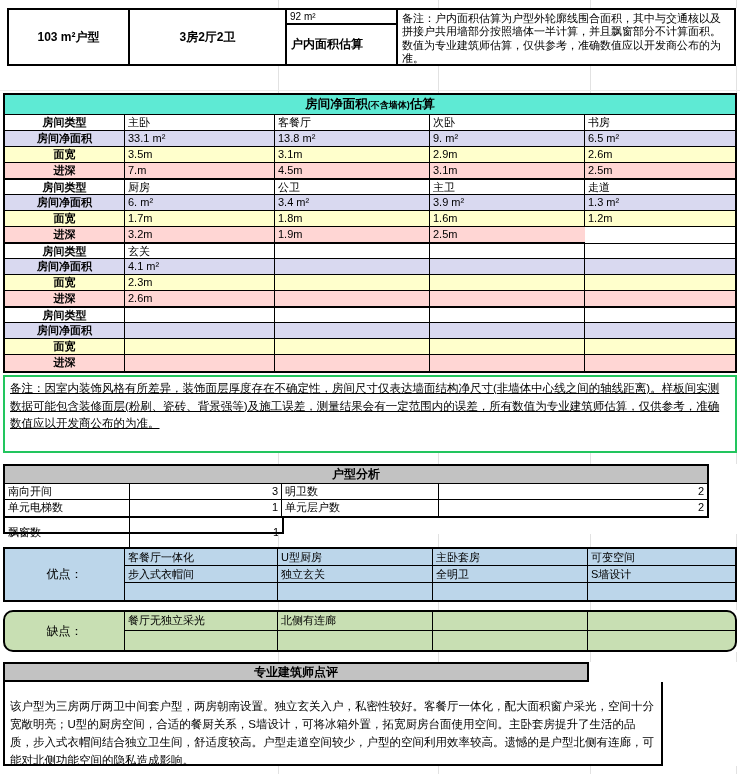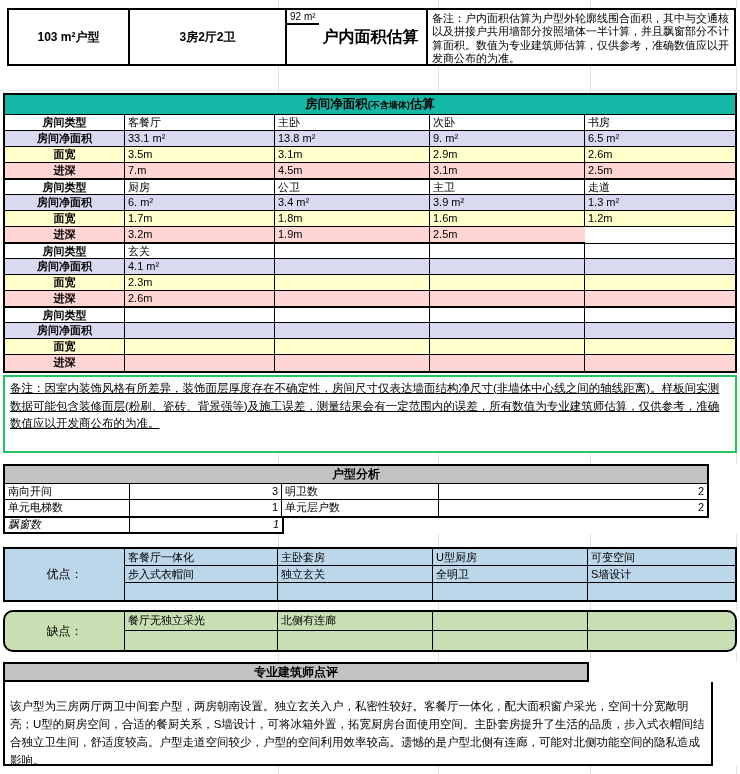"92 m²" .hb3 { flex-direction: none -> column; width: 143px -> 113px }
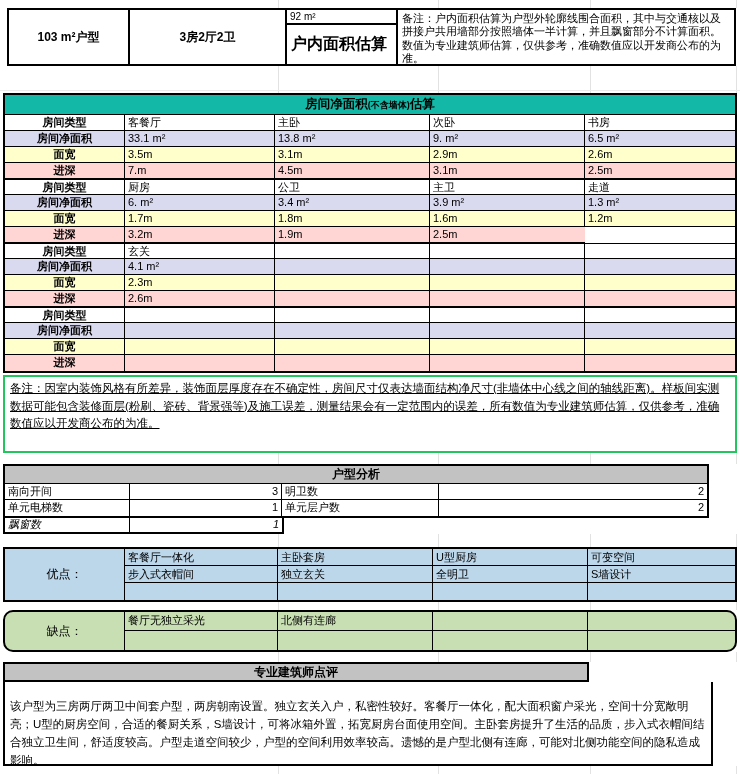"户内面积估算" .hb3-bot { font-size: 16px -> 12px }
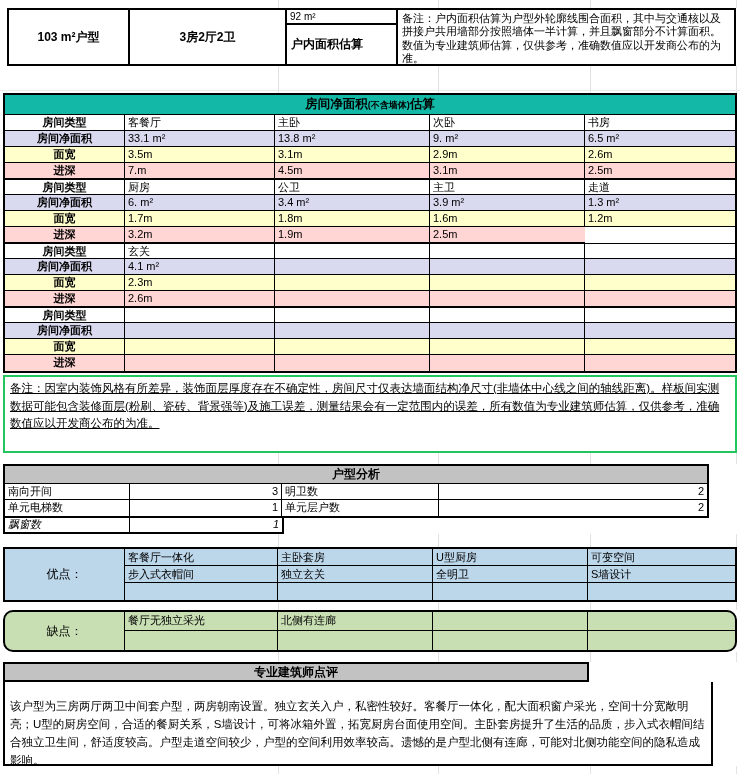"房间净面积(不含墙体)估算" .rt-title { background: #14b8a6 -> #5eead4 }
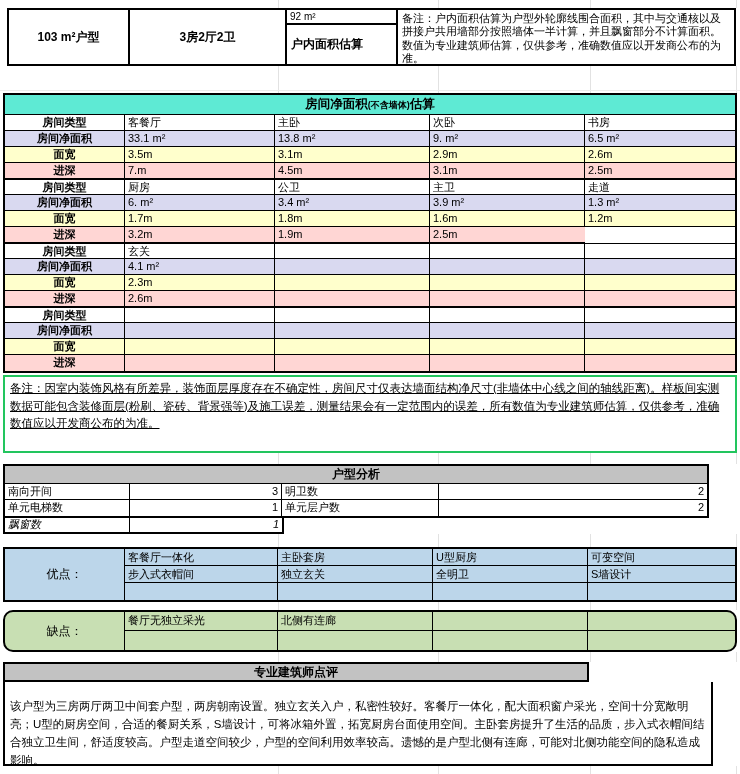"客餐厅" div { order: before "主卧" -> after "主卧" }
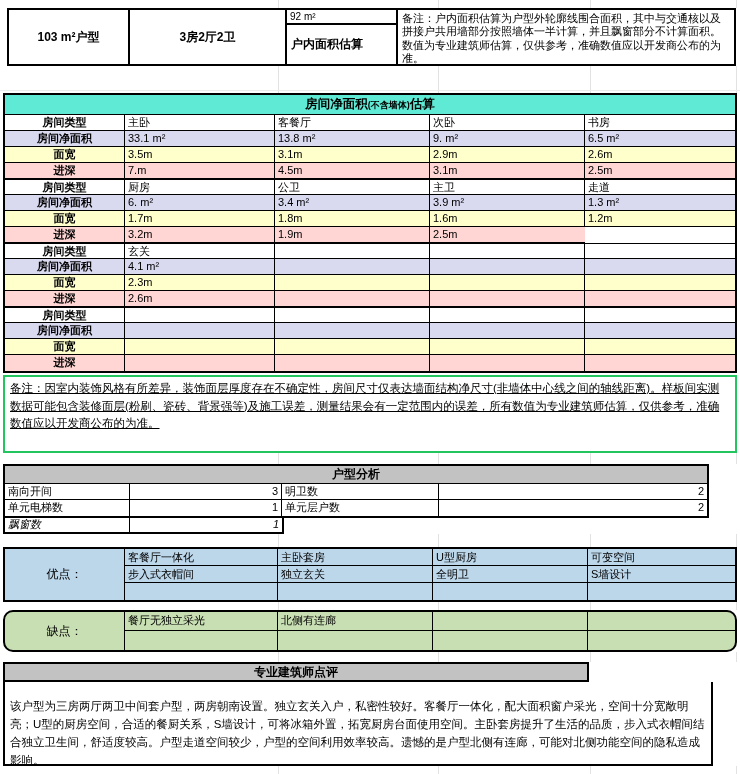"飘窗数" .an-row3 > div { font-style: italic -> none; padding: 0 3px -> 8px 3px }
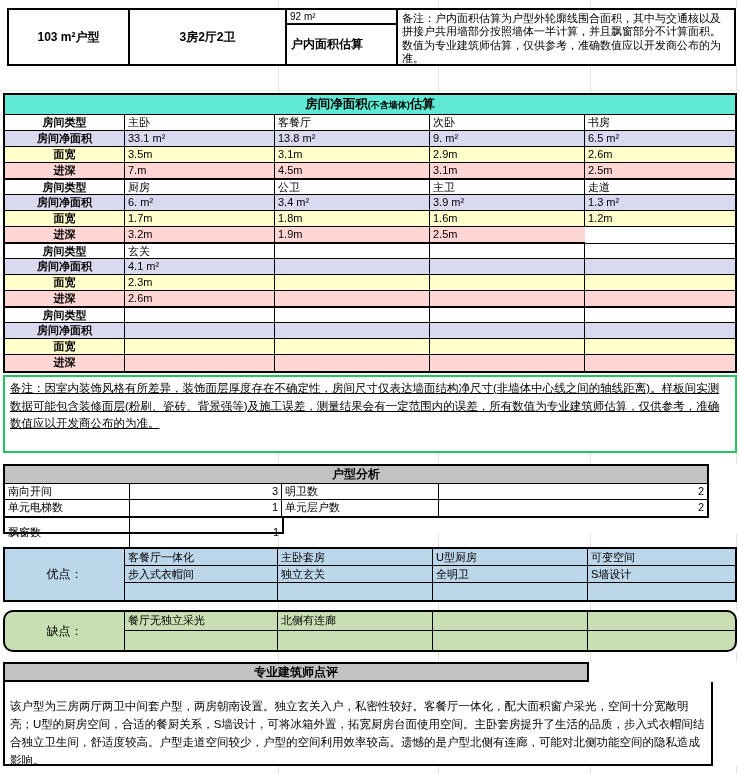"主卧套房" div.pcell { order: before "U型厨房" -> after "U型厨房" }
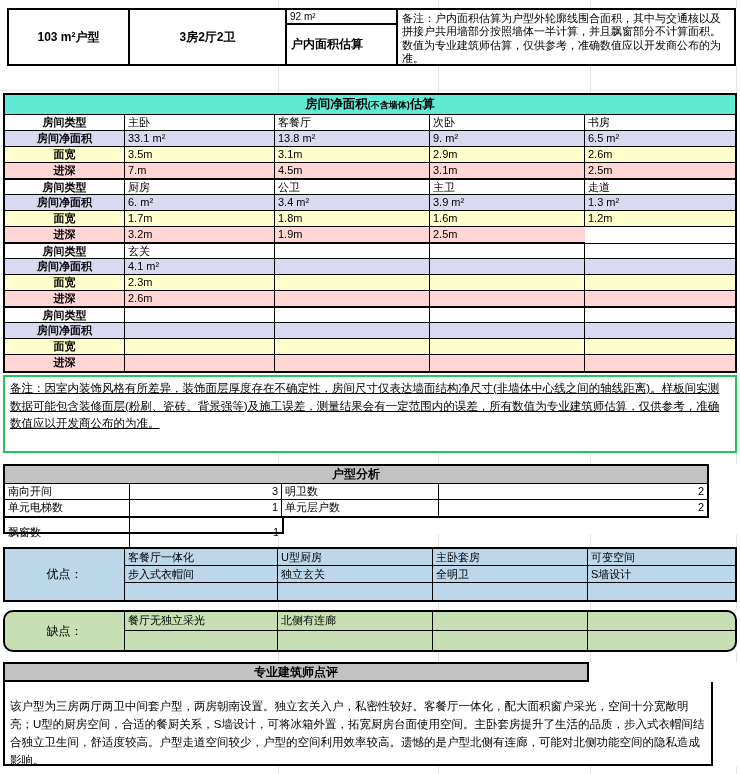"该户型为三房两厅两卫中间套户型，两房朝南设置。独立玄关入户，私密性较好。客餐厅一" .rv-body { width: 710px -> 660px }
